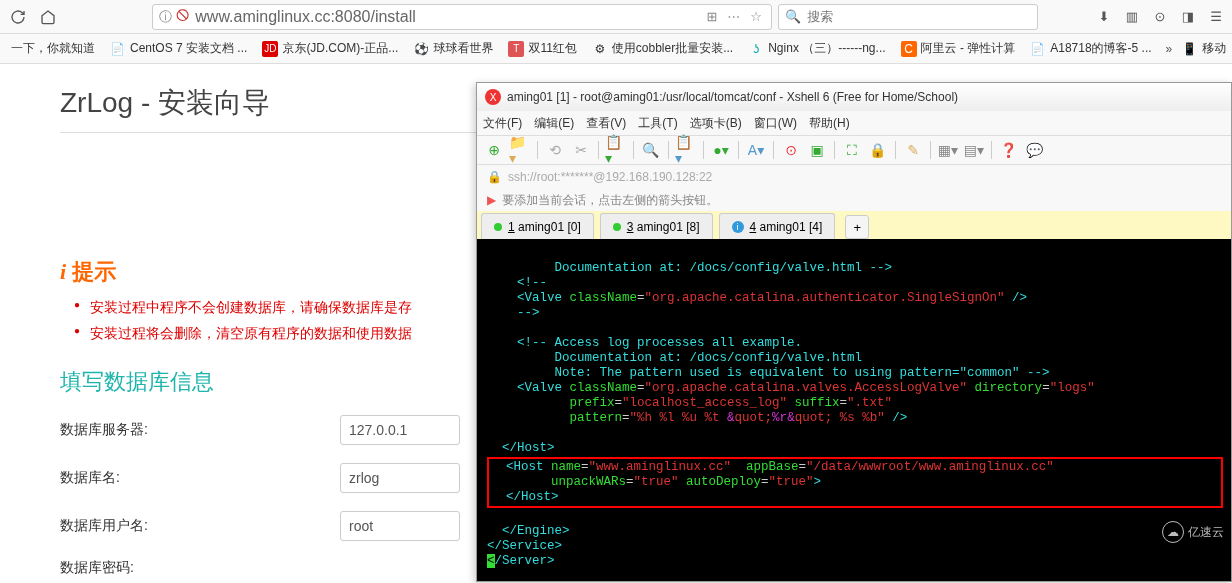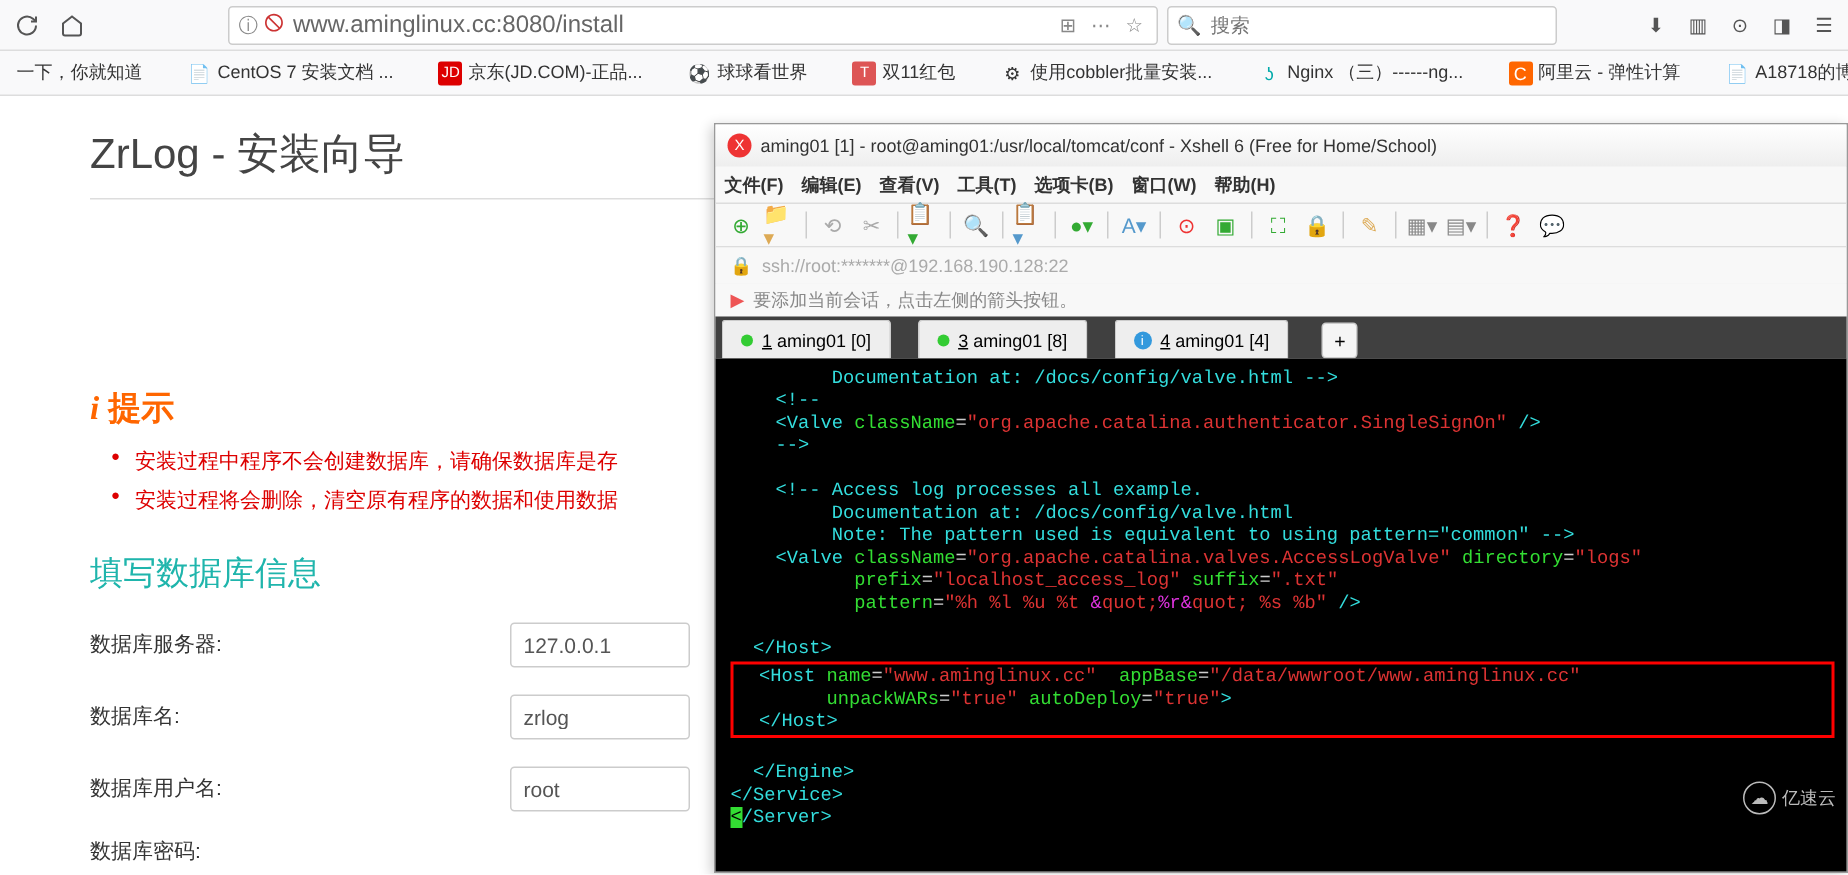"一下，你就知道" .bookmark-bar { gap: 20px -> 5px }
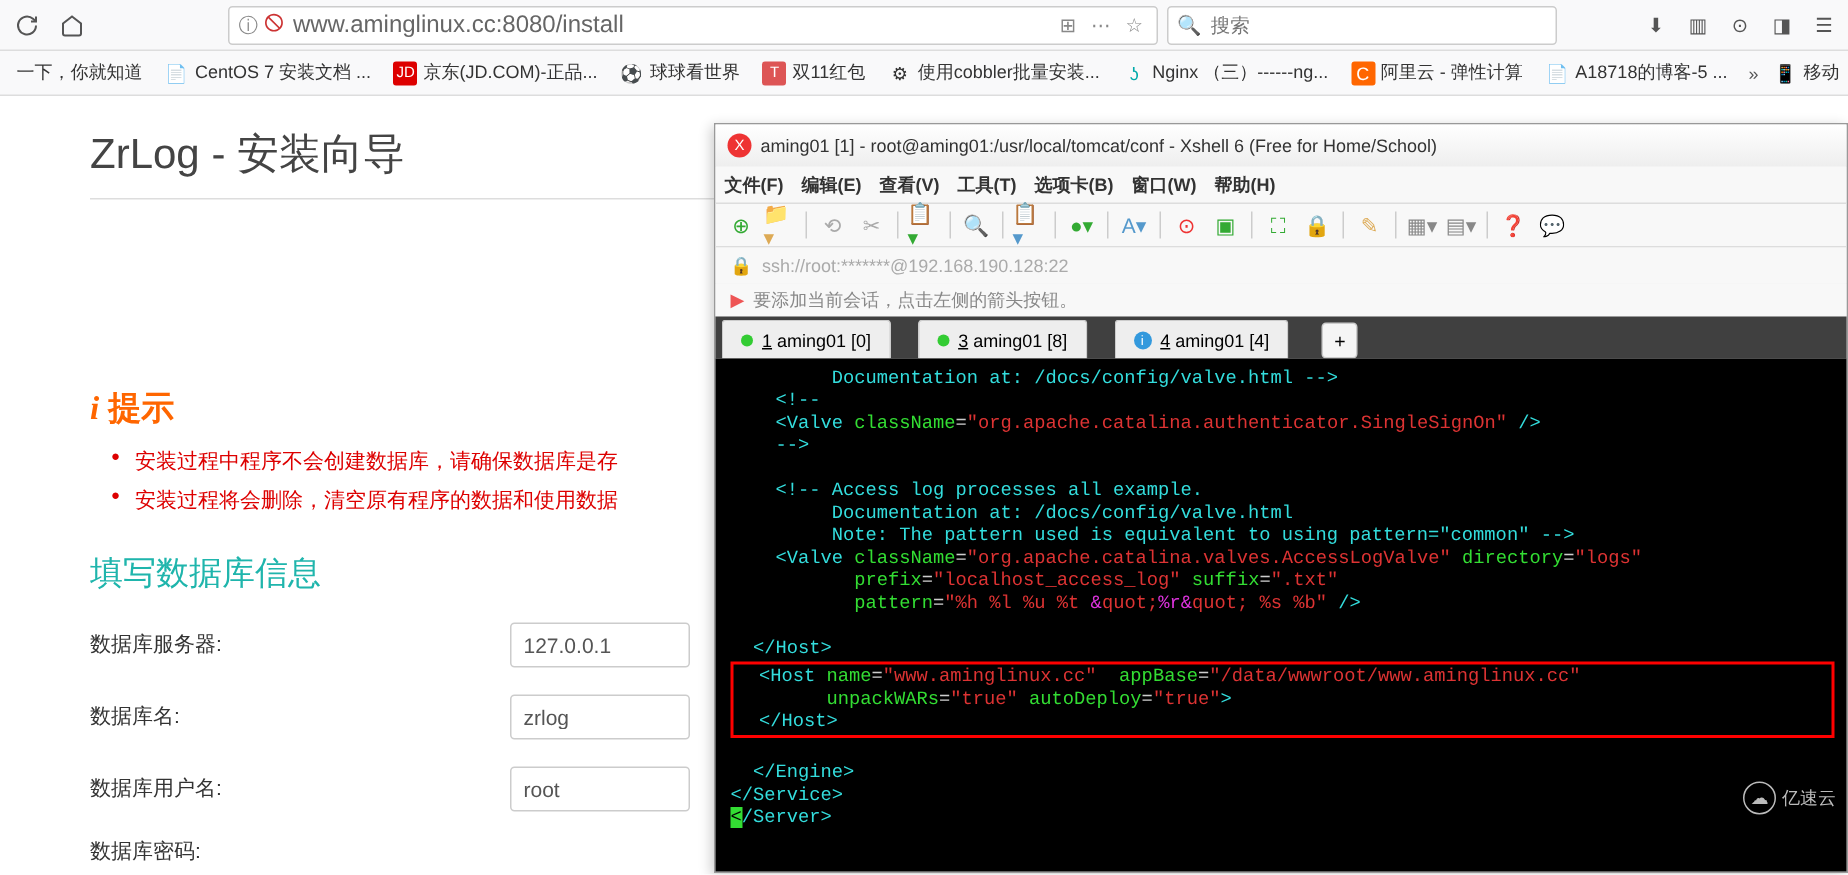"文件(F)" .xs-menu-item { font-weight: bold -> none }
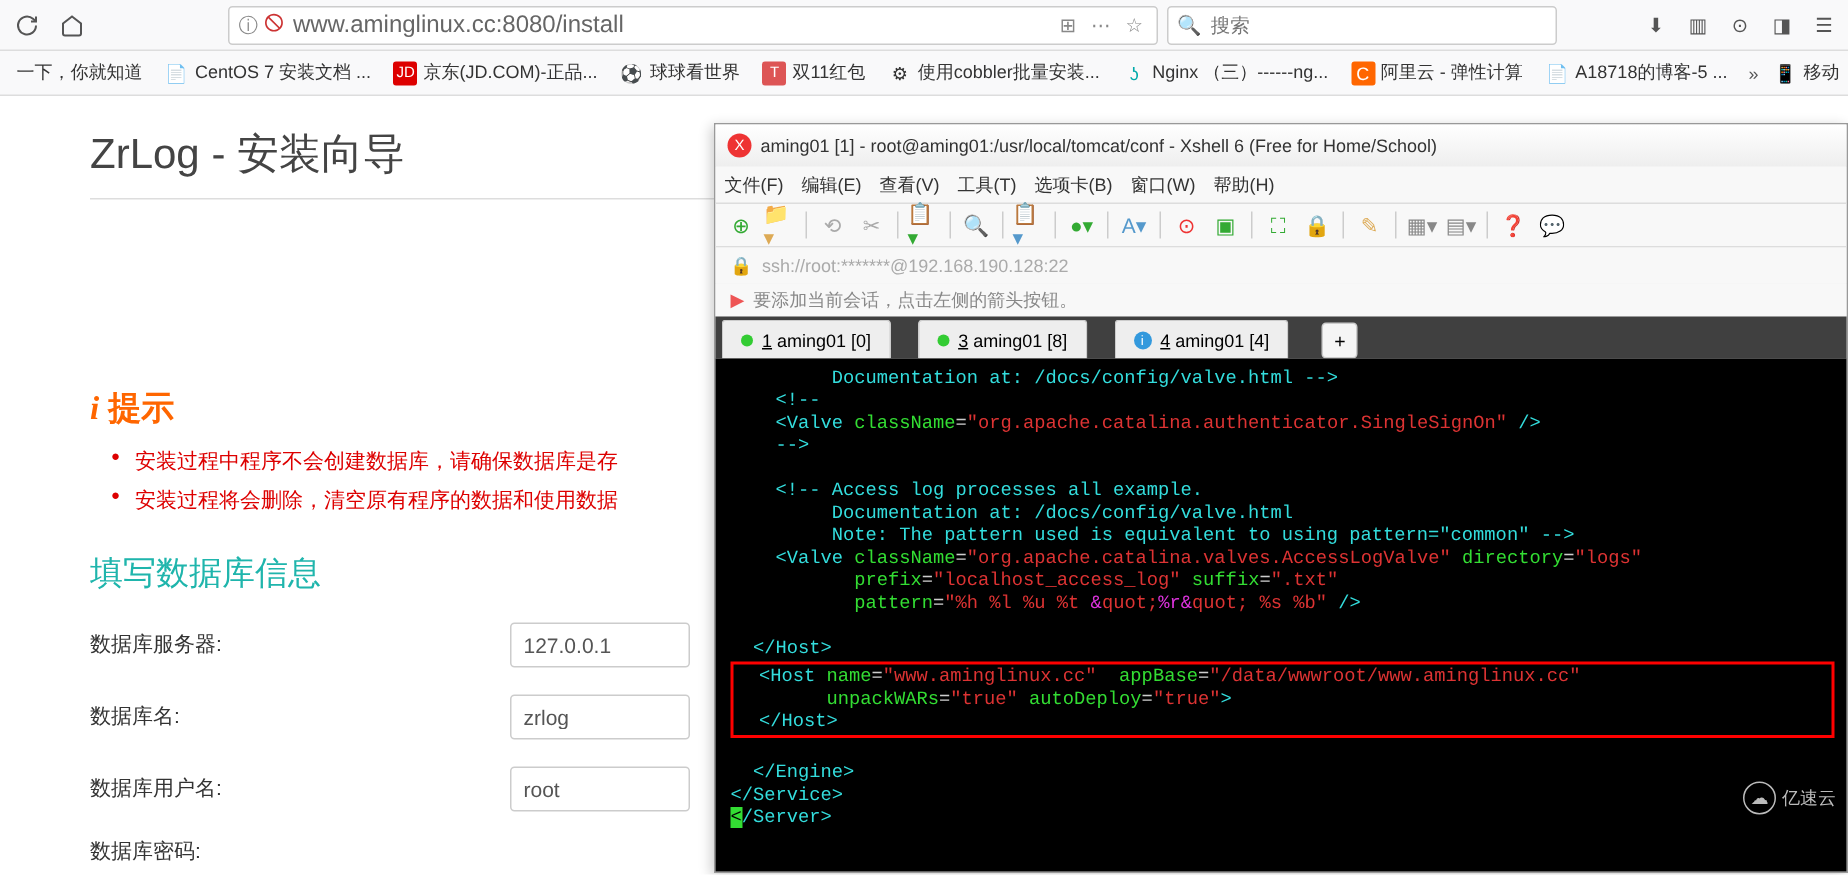"1 aming01 [0]" .xs-tabs { background: #404040 -> #fef9c3; gap: 16px -> 4px }
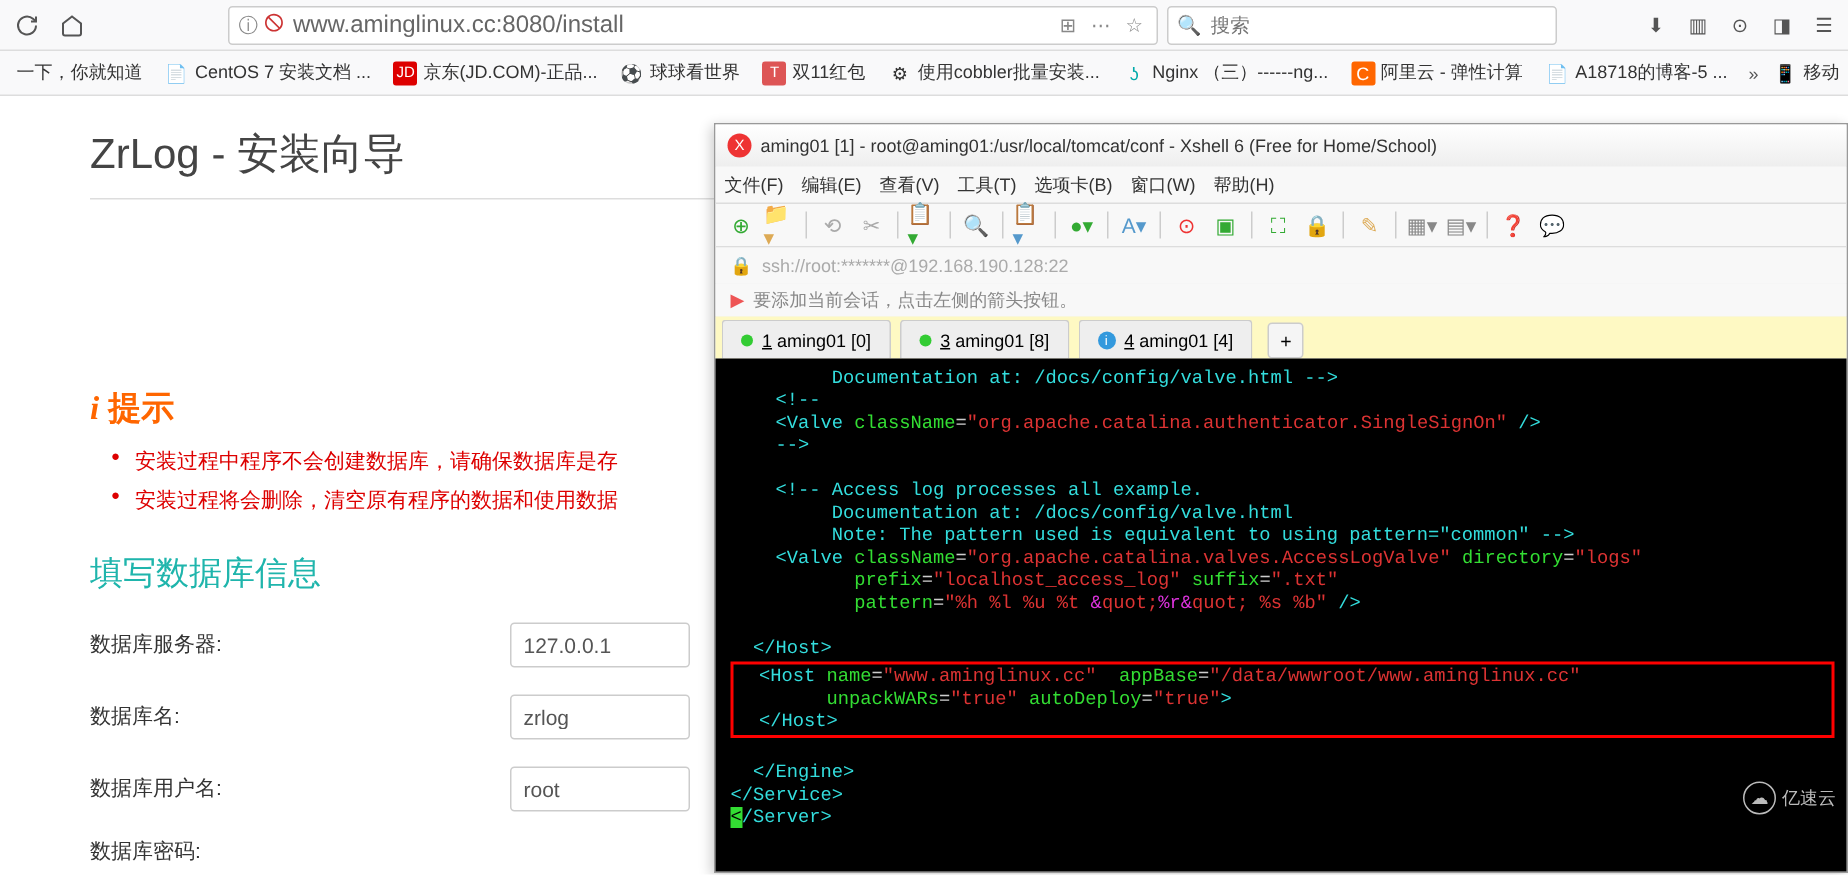"Documentation at:" .xs-terminal { padding: 6px 10px -> 22px 10px }
